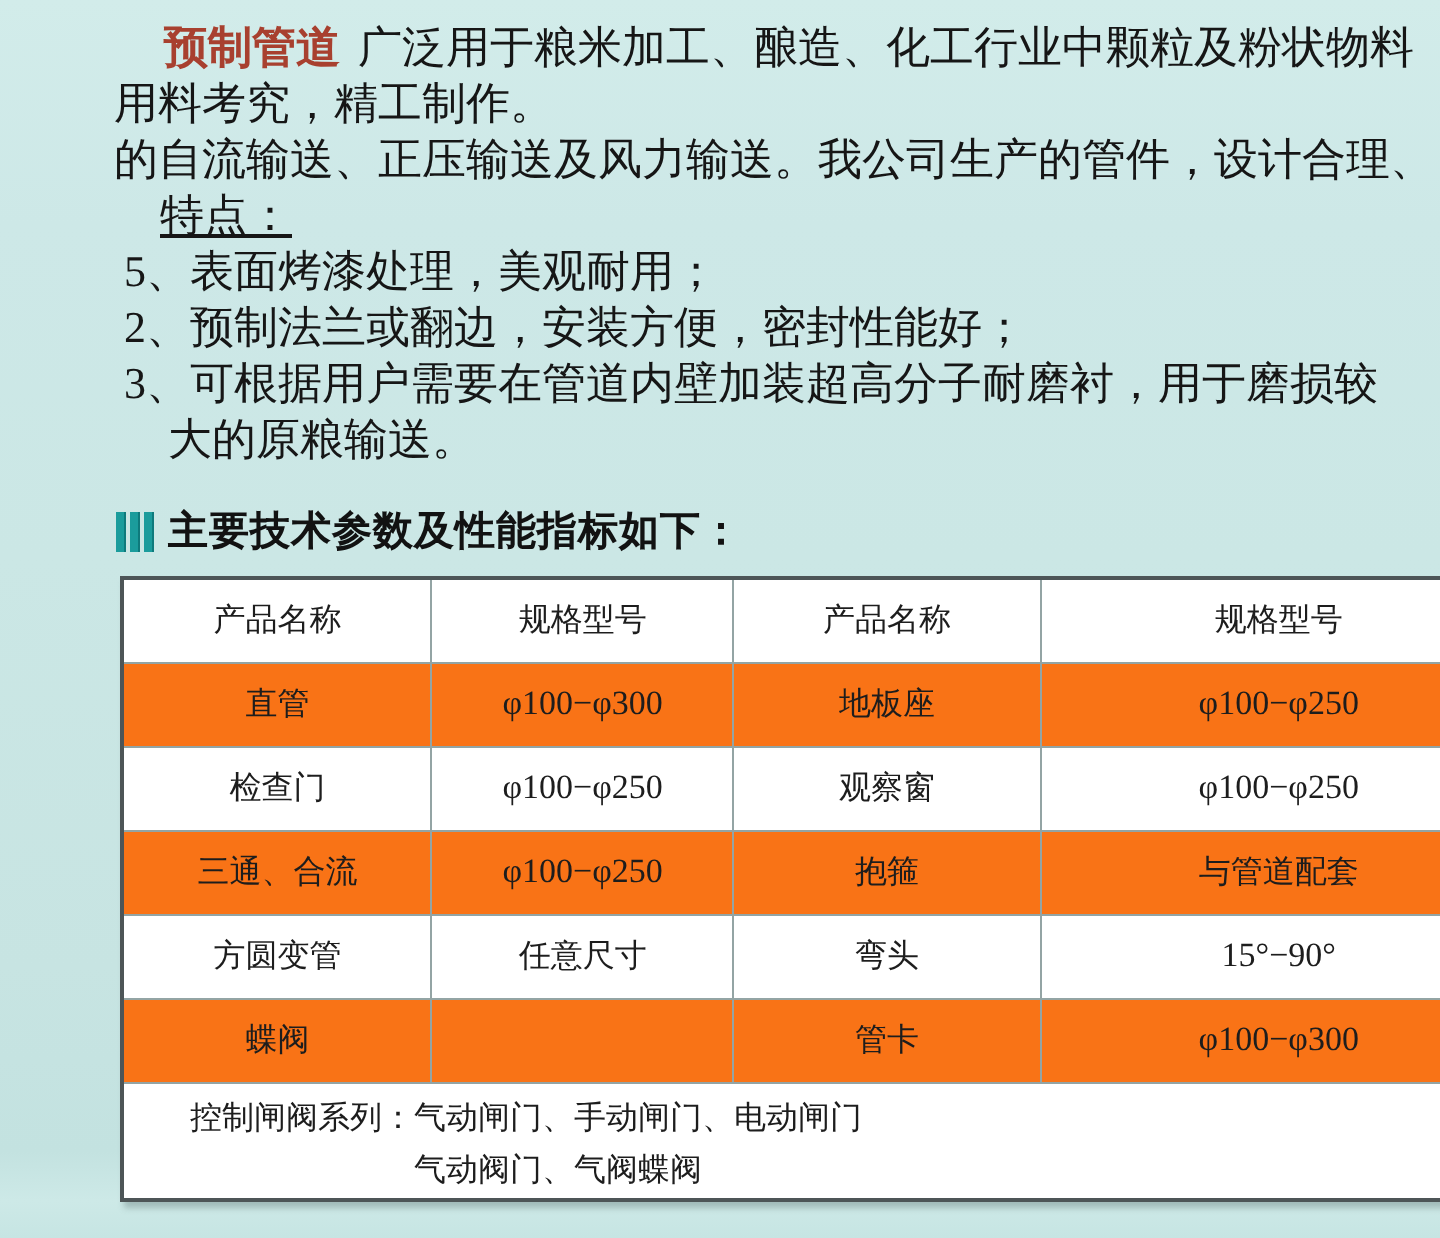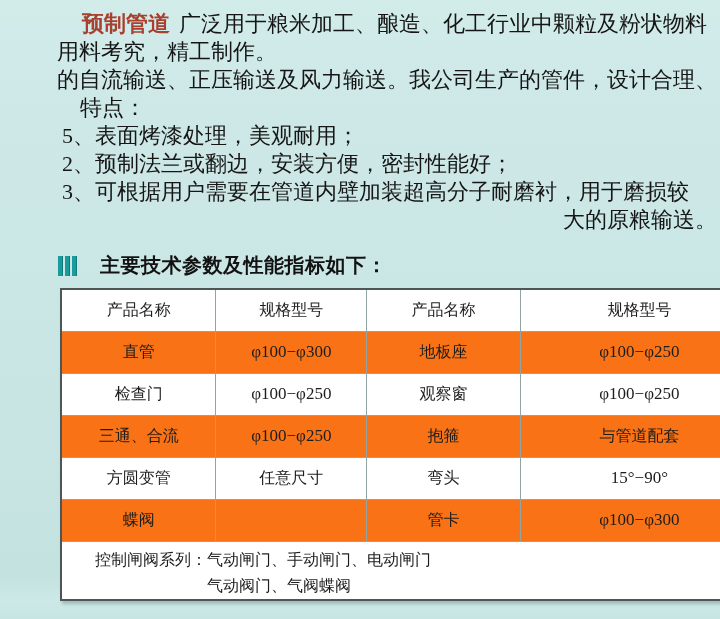"特点：" .feat-label { text-decoration: none -> underline }
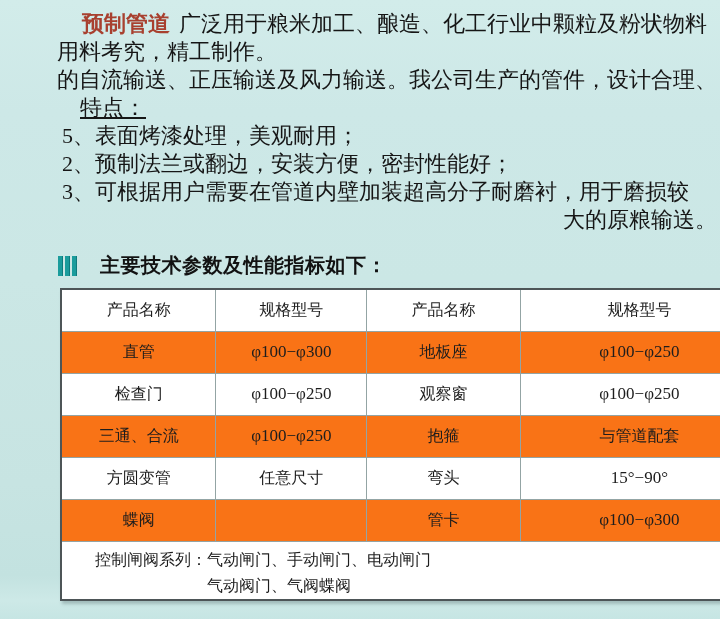"大的原粮输送。" .feat-cont { text-align: right -> none }
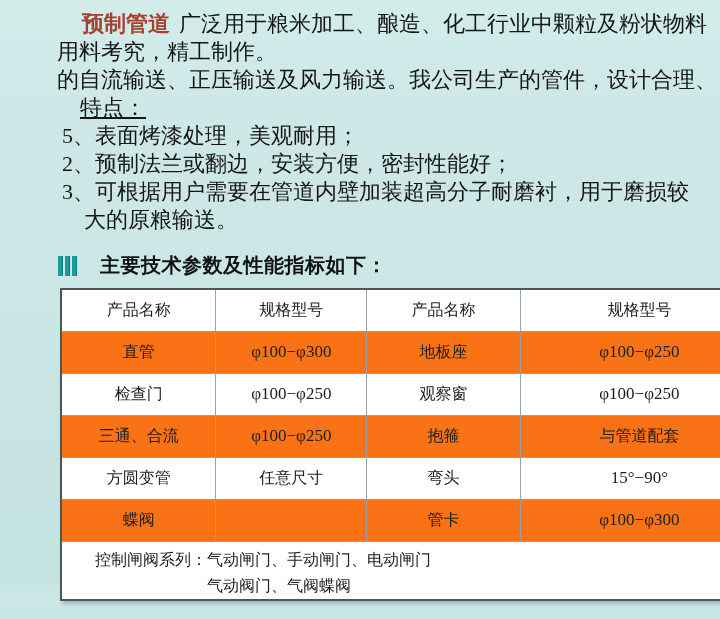"主要技术参数及性能指标如下：" .heading-text { margin-left: 16px -> none }
